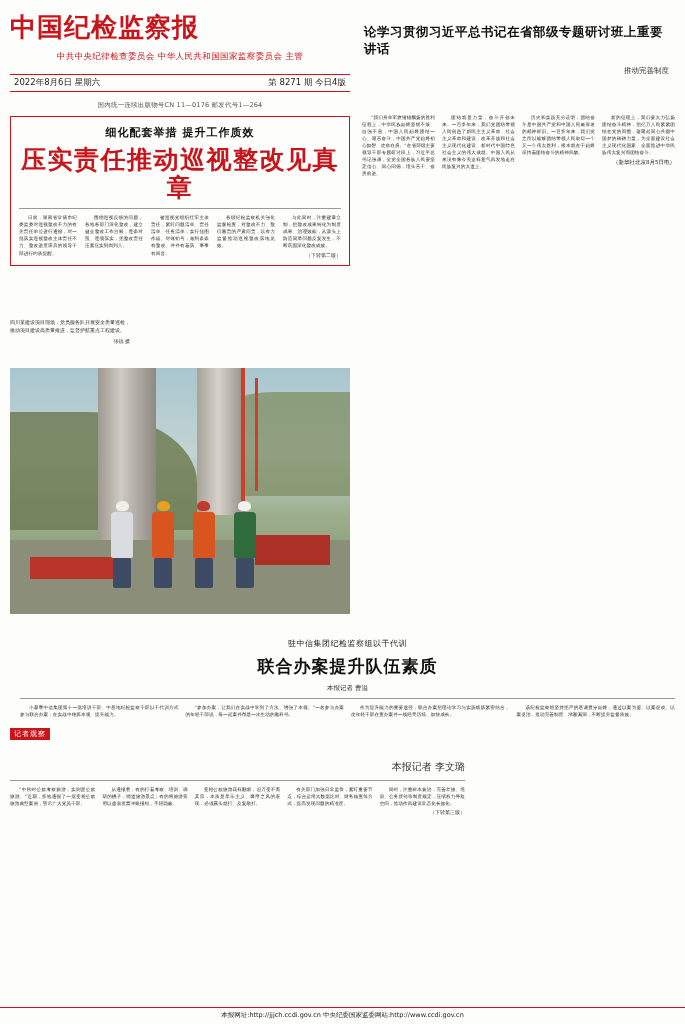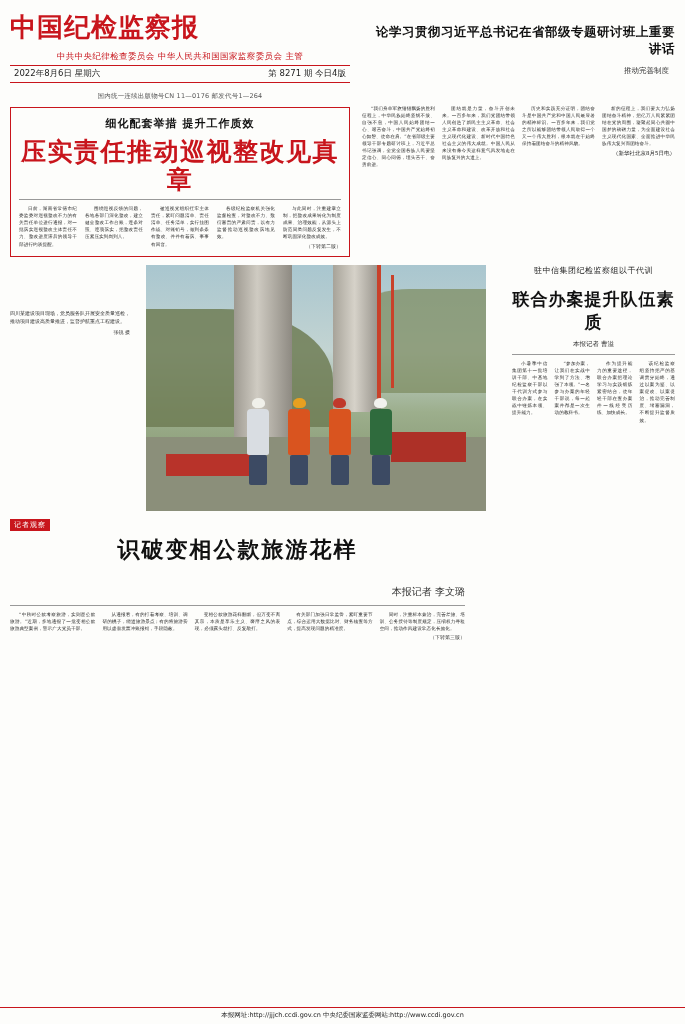"论学习贯彻习近平总书记在省部级专题研讨班上重要讲话" .top-sub { text-align: right -> left }
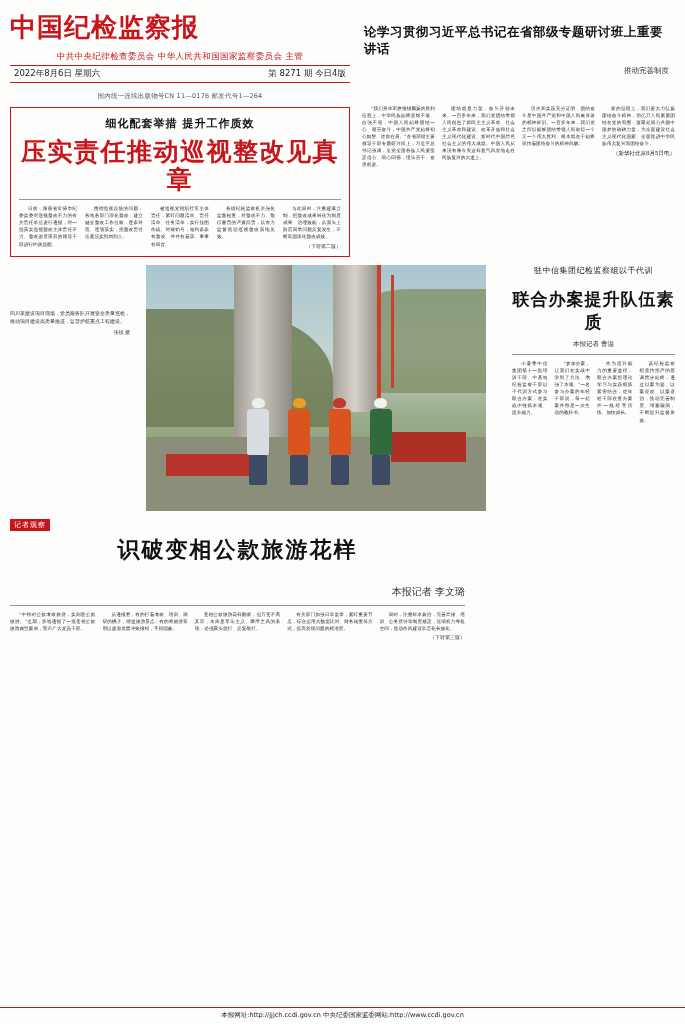"2022年8月6日 星期六" .mh-meta { margin-top: 2px -> 11px }
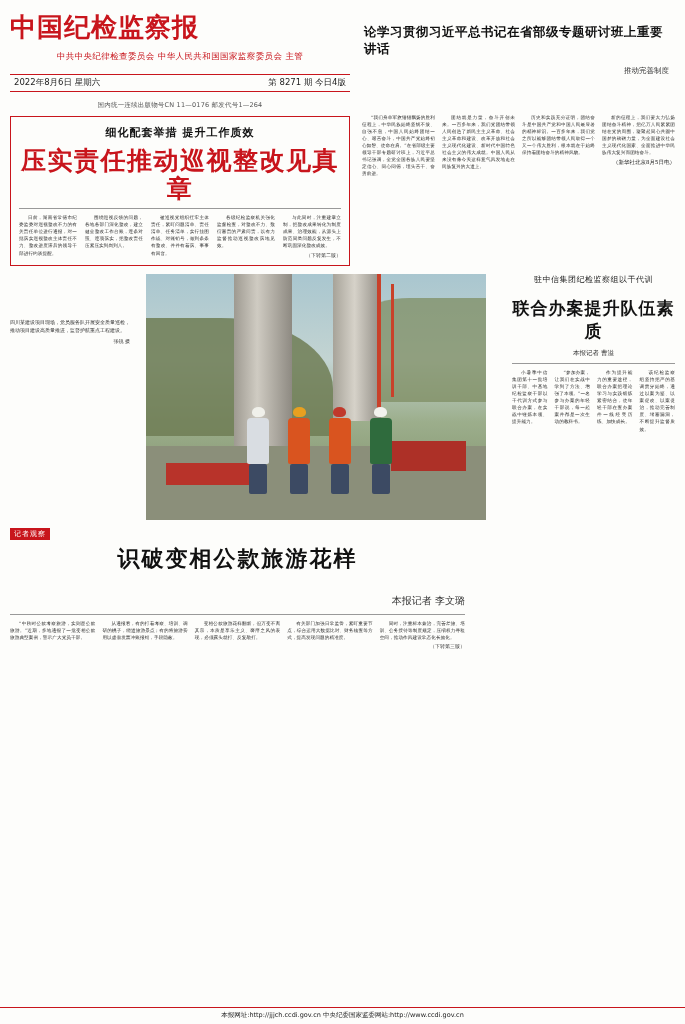"压实责任推动巡视整改见真章" .lead-title { font-family: Liberation Sans, sans-serif -> Liberation Serif, serif }
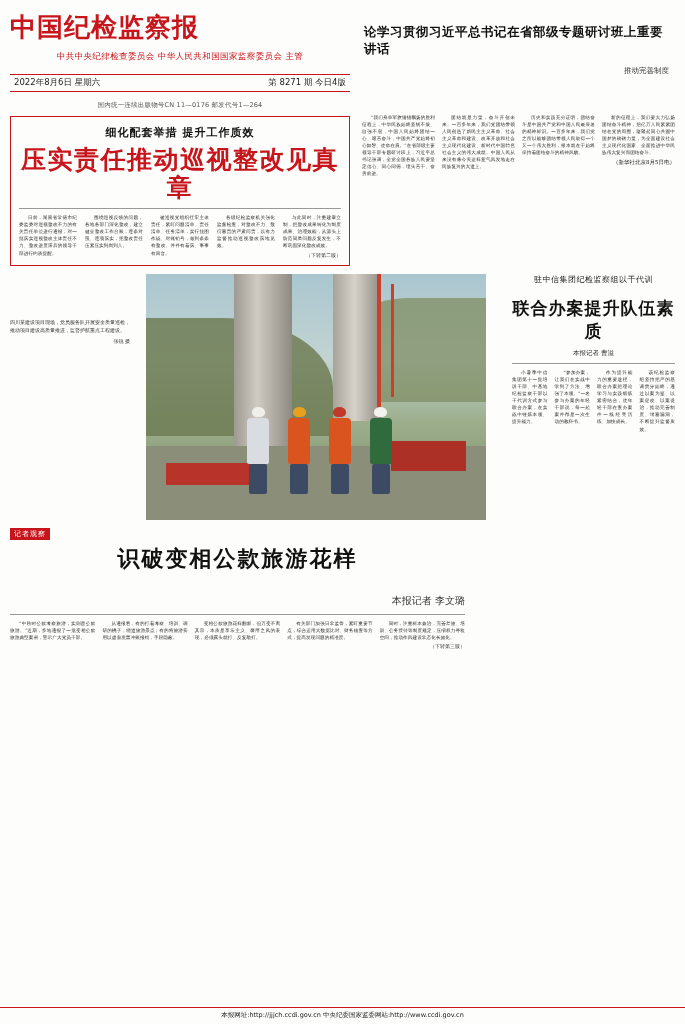"驻中信集团纪检监察组以干代训" .mid { flex-direction: none -> column; gap: 16px -> 24px }
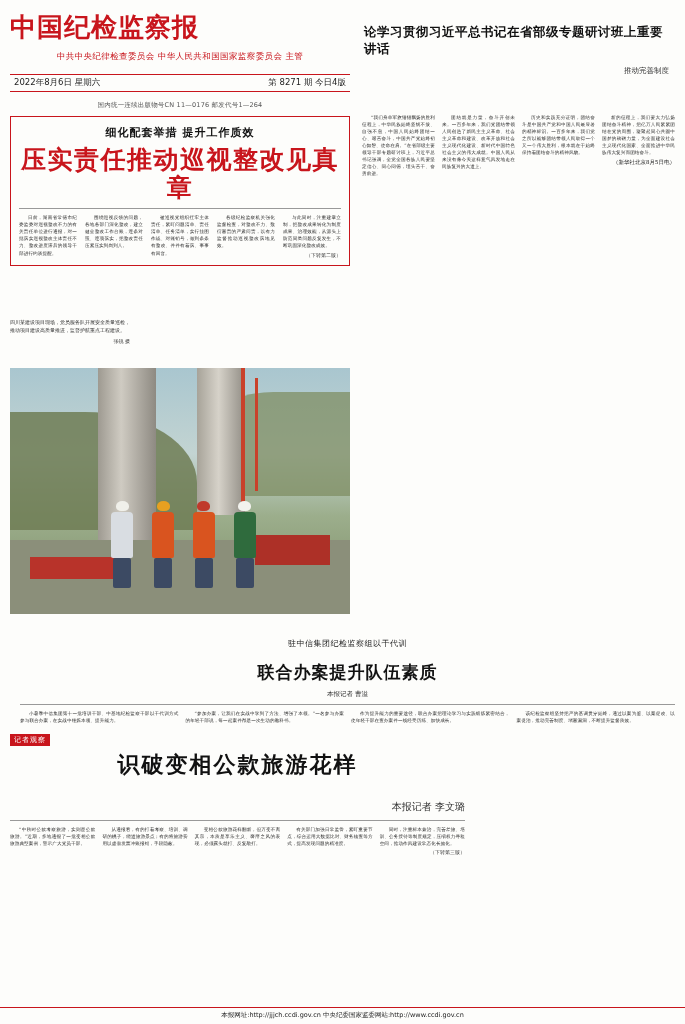"联合办案提升队伍素质" .mr-title { margin-top: 12px -> 6px }
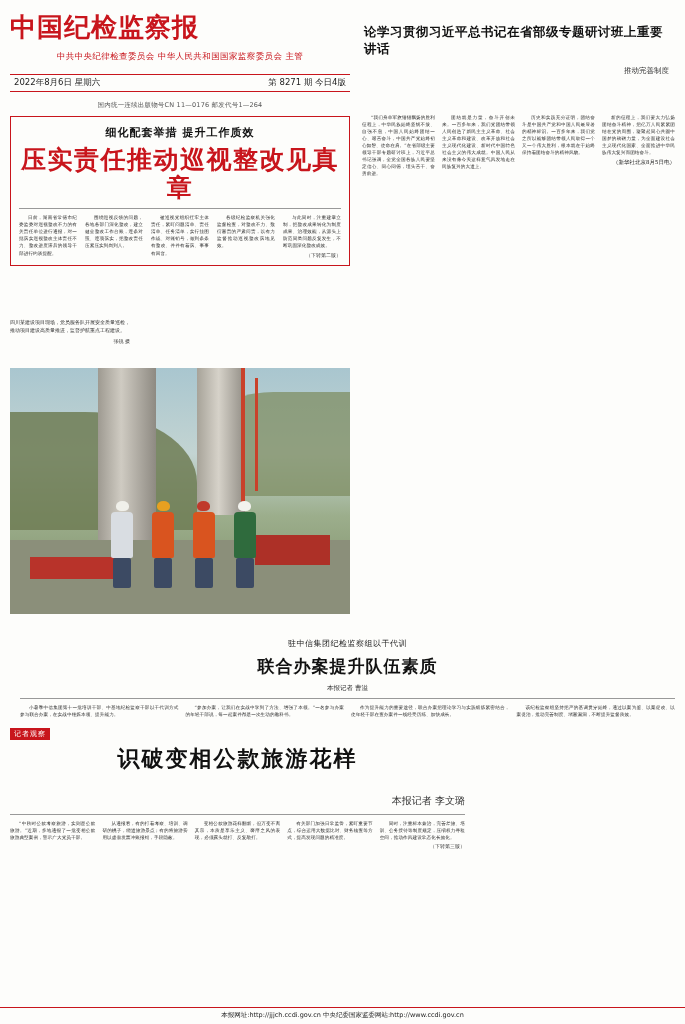"识破变相公款旅游花样" div.obs-title { html: <div>识破变相公款旅游花样</div> -> none }
